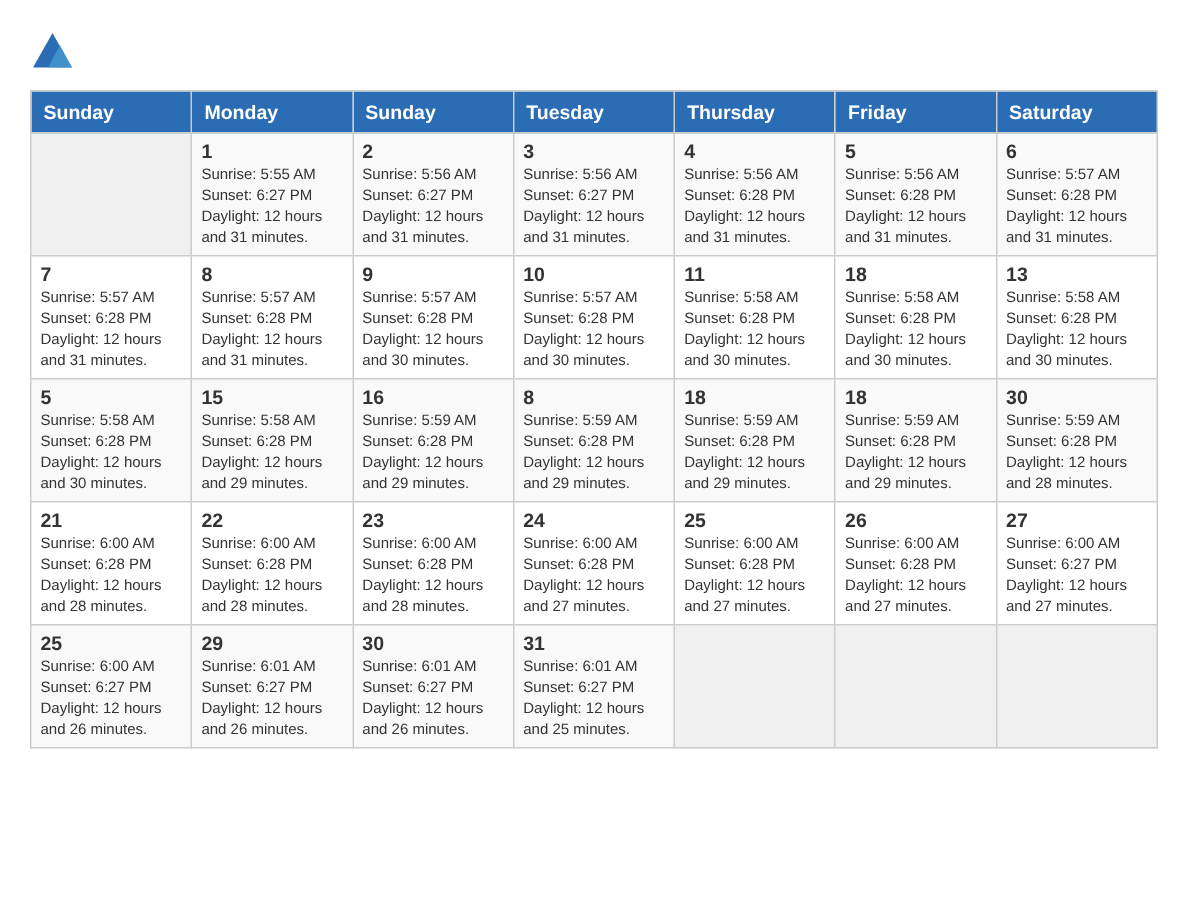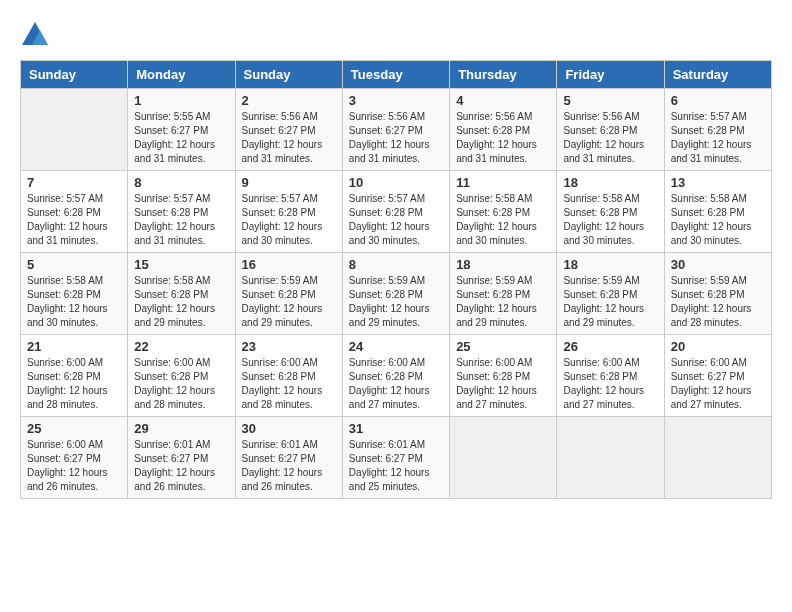"20" span.day-number { text: 20 -> 27 }
